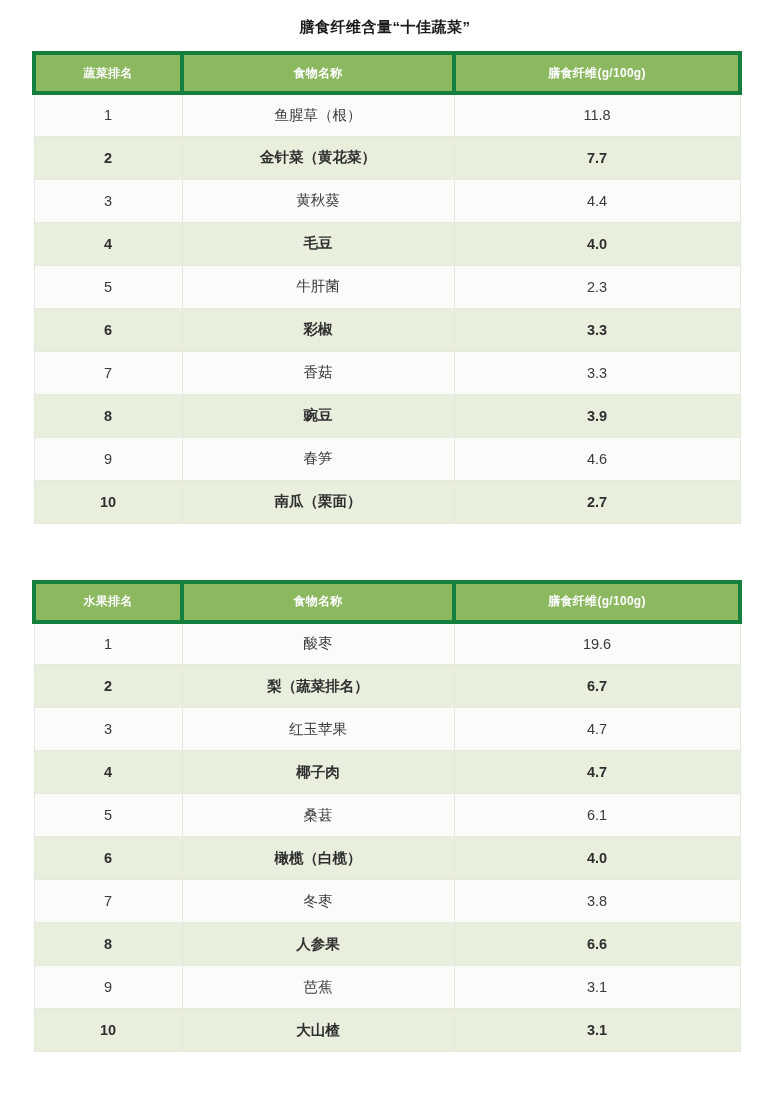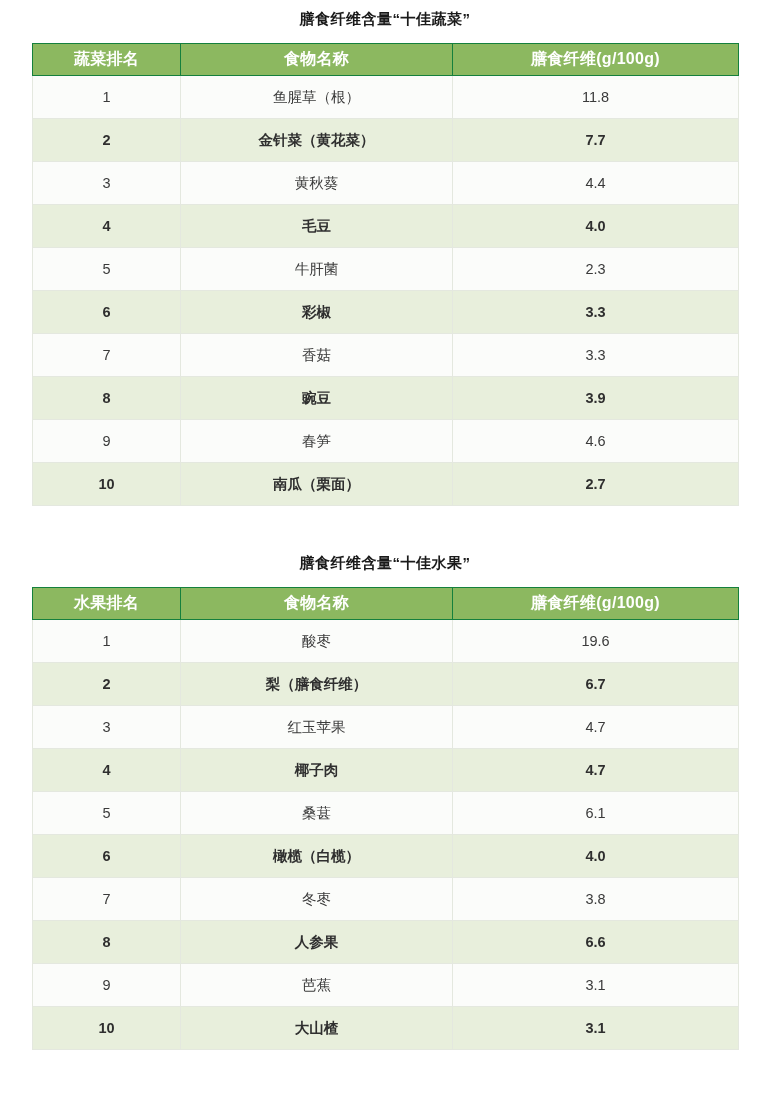"膳食纤维含量“十佳蔬菜”" .table-block { margin: 0 auto -> 8px auto }
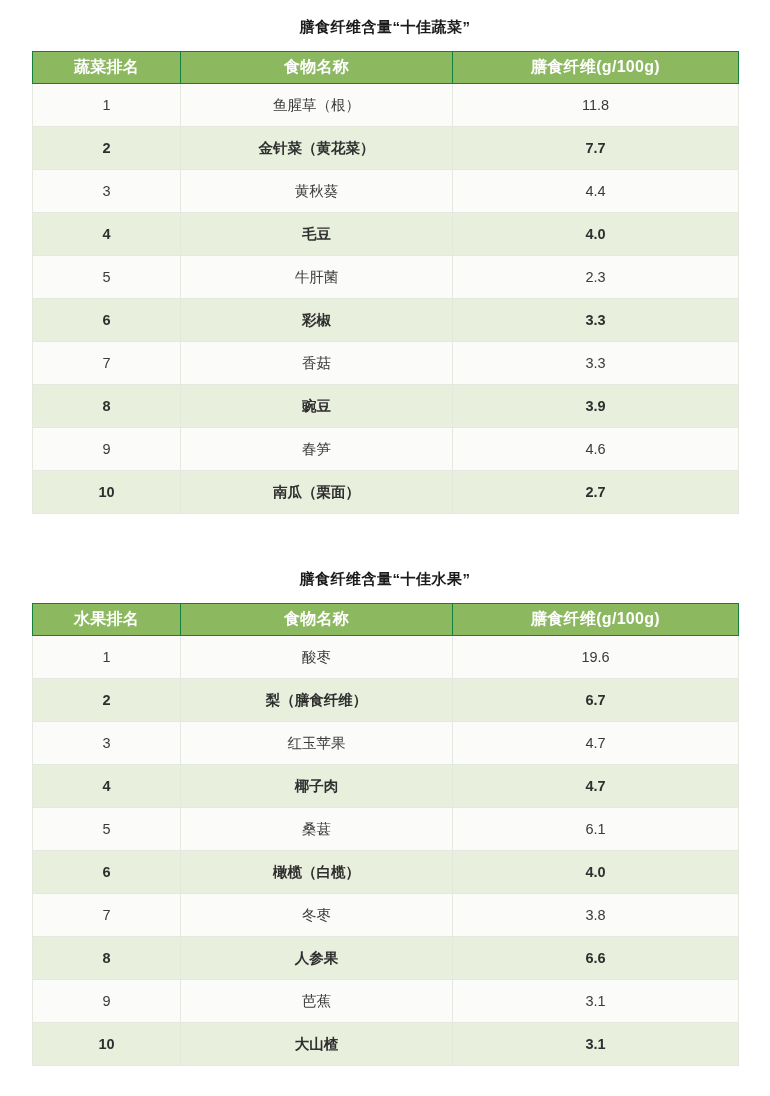"蔬菜排名" table.data-table thead th { border: 1px solid #15803d -> 4px solid #15803d; font-size: 16px -> 12px; height: 32px -> 40px }
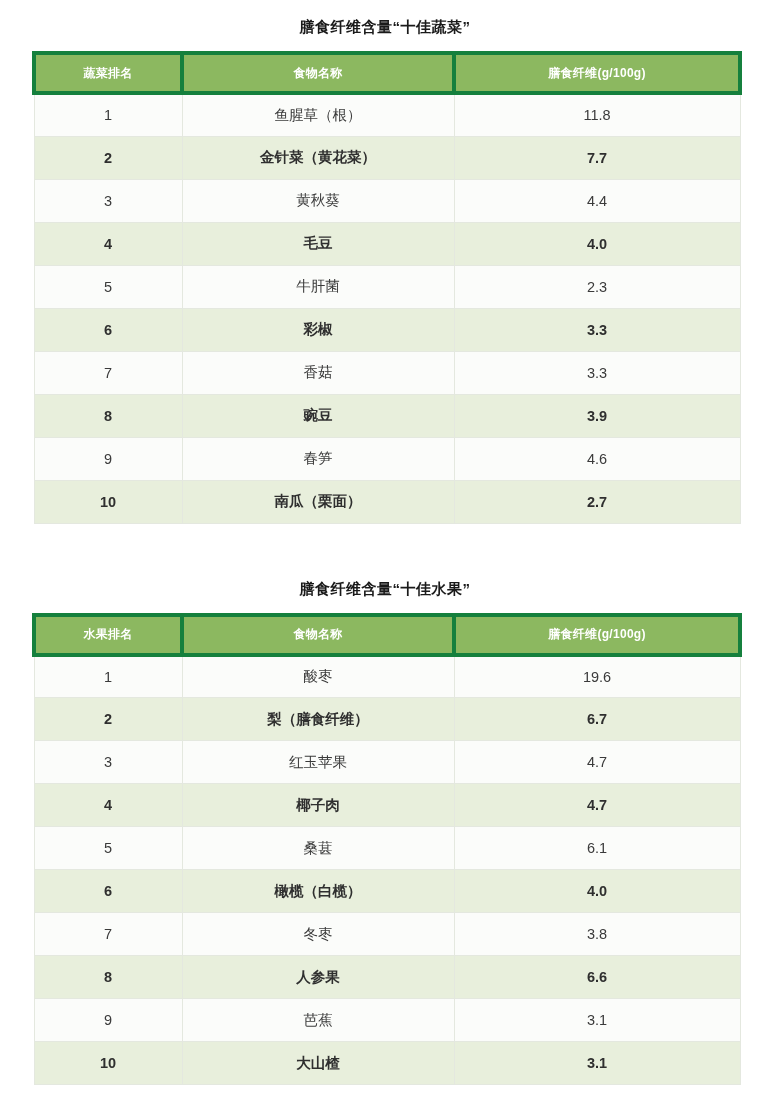"膳食纤维含量“十佳水果”" div.table-title { html: <div>膳食纤维含量“十佳水果”</div> -> none }
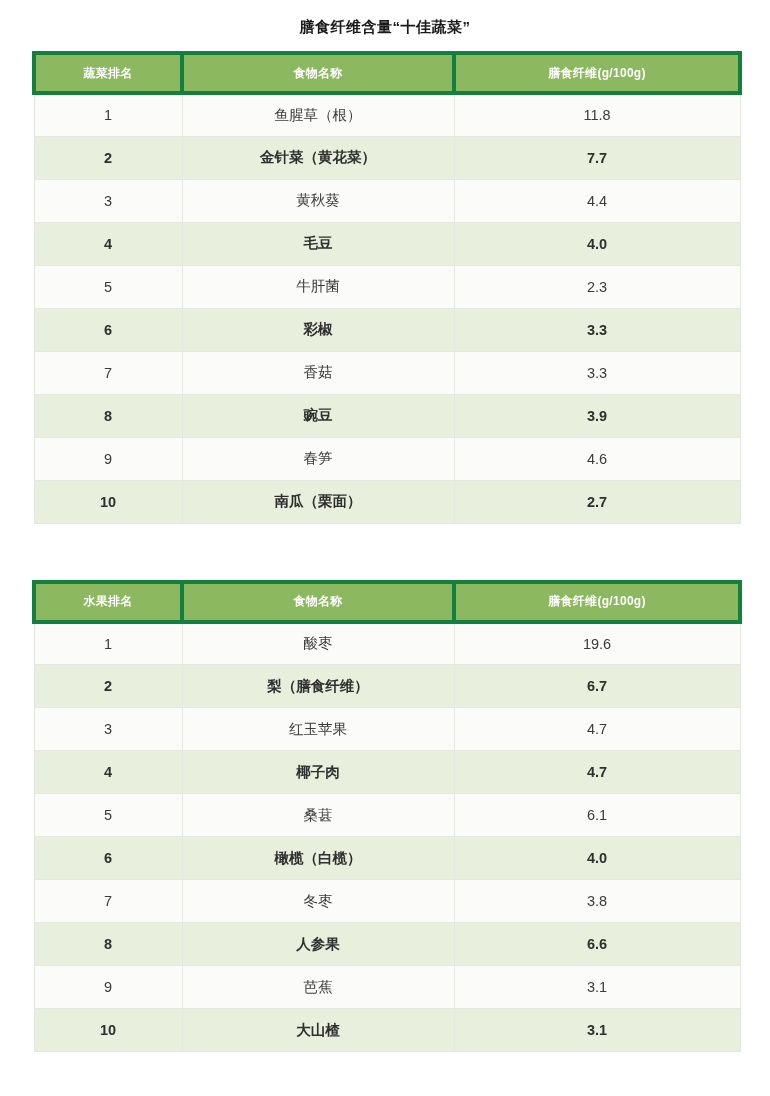"梨（膳食纤维）" td { text: 膳食纤维 -> 蔬菜排名 }
